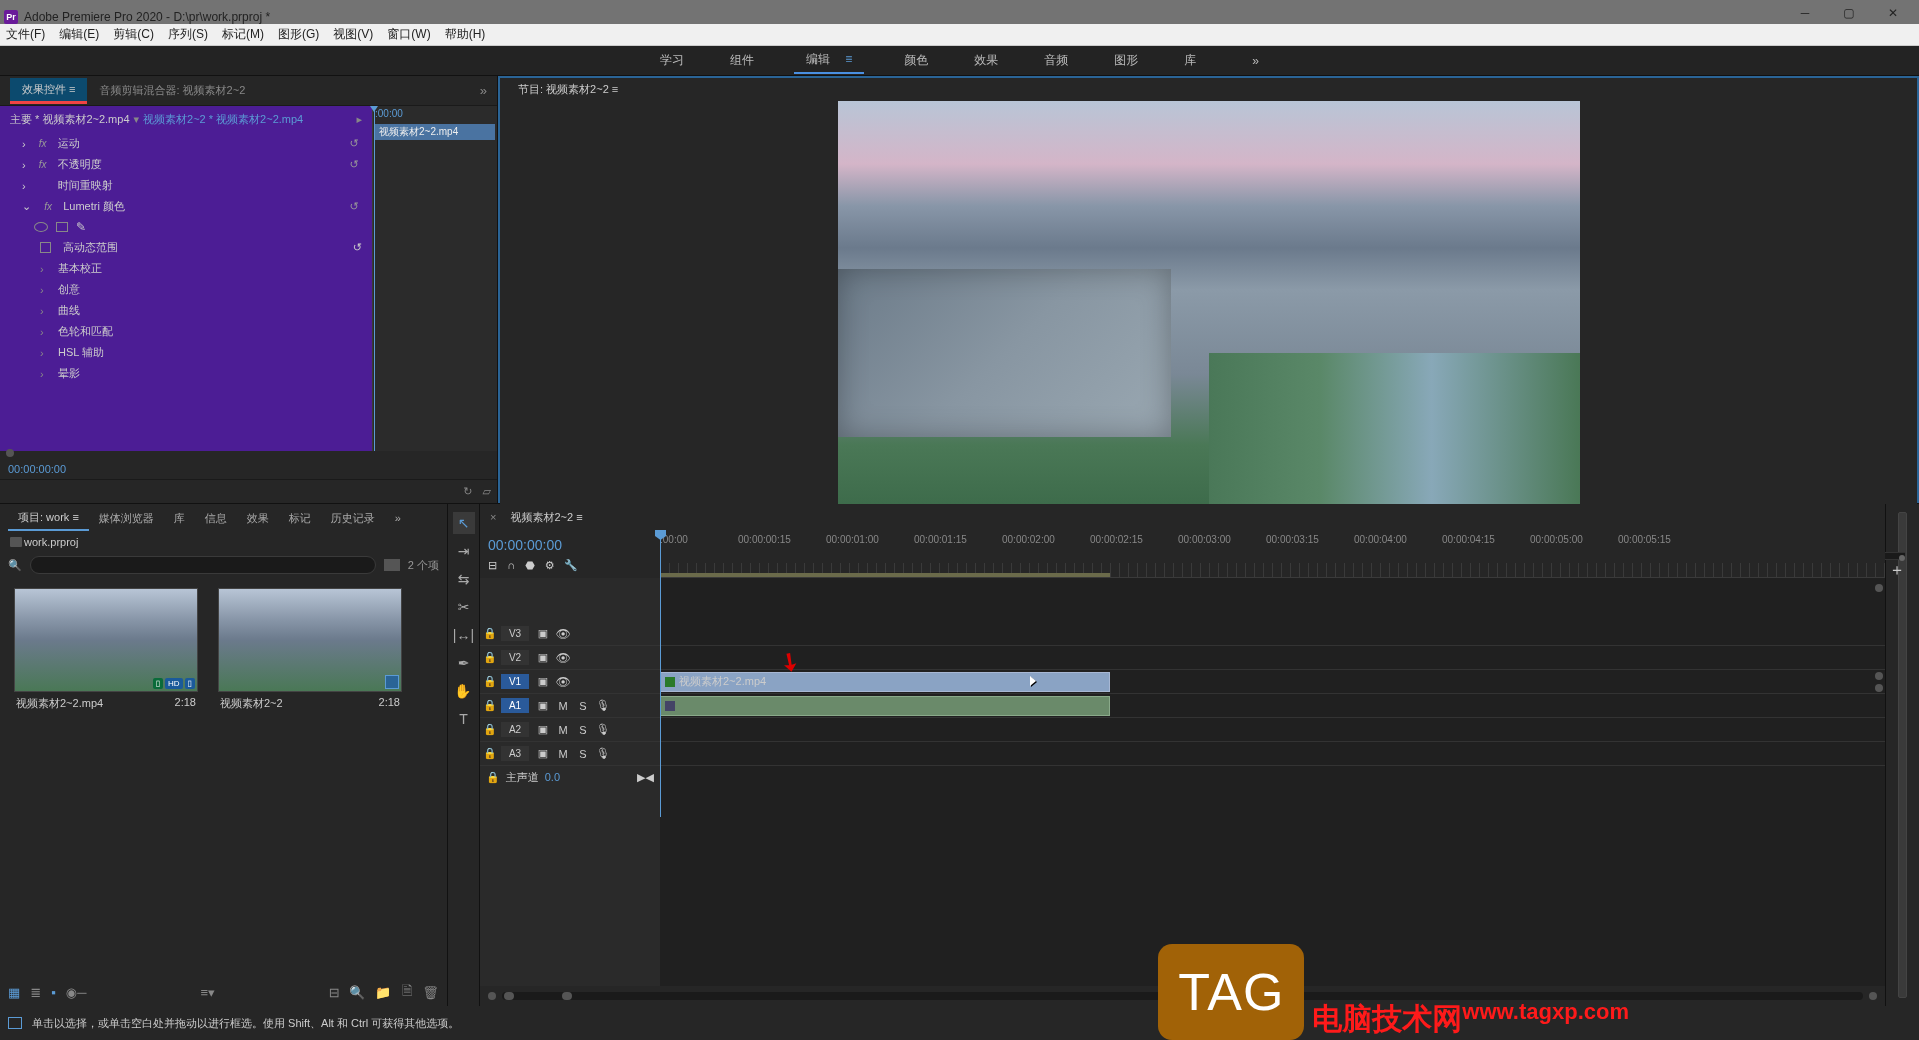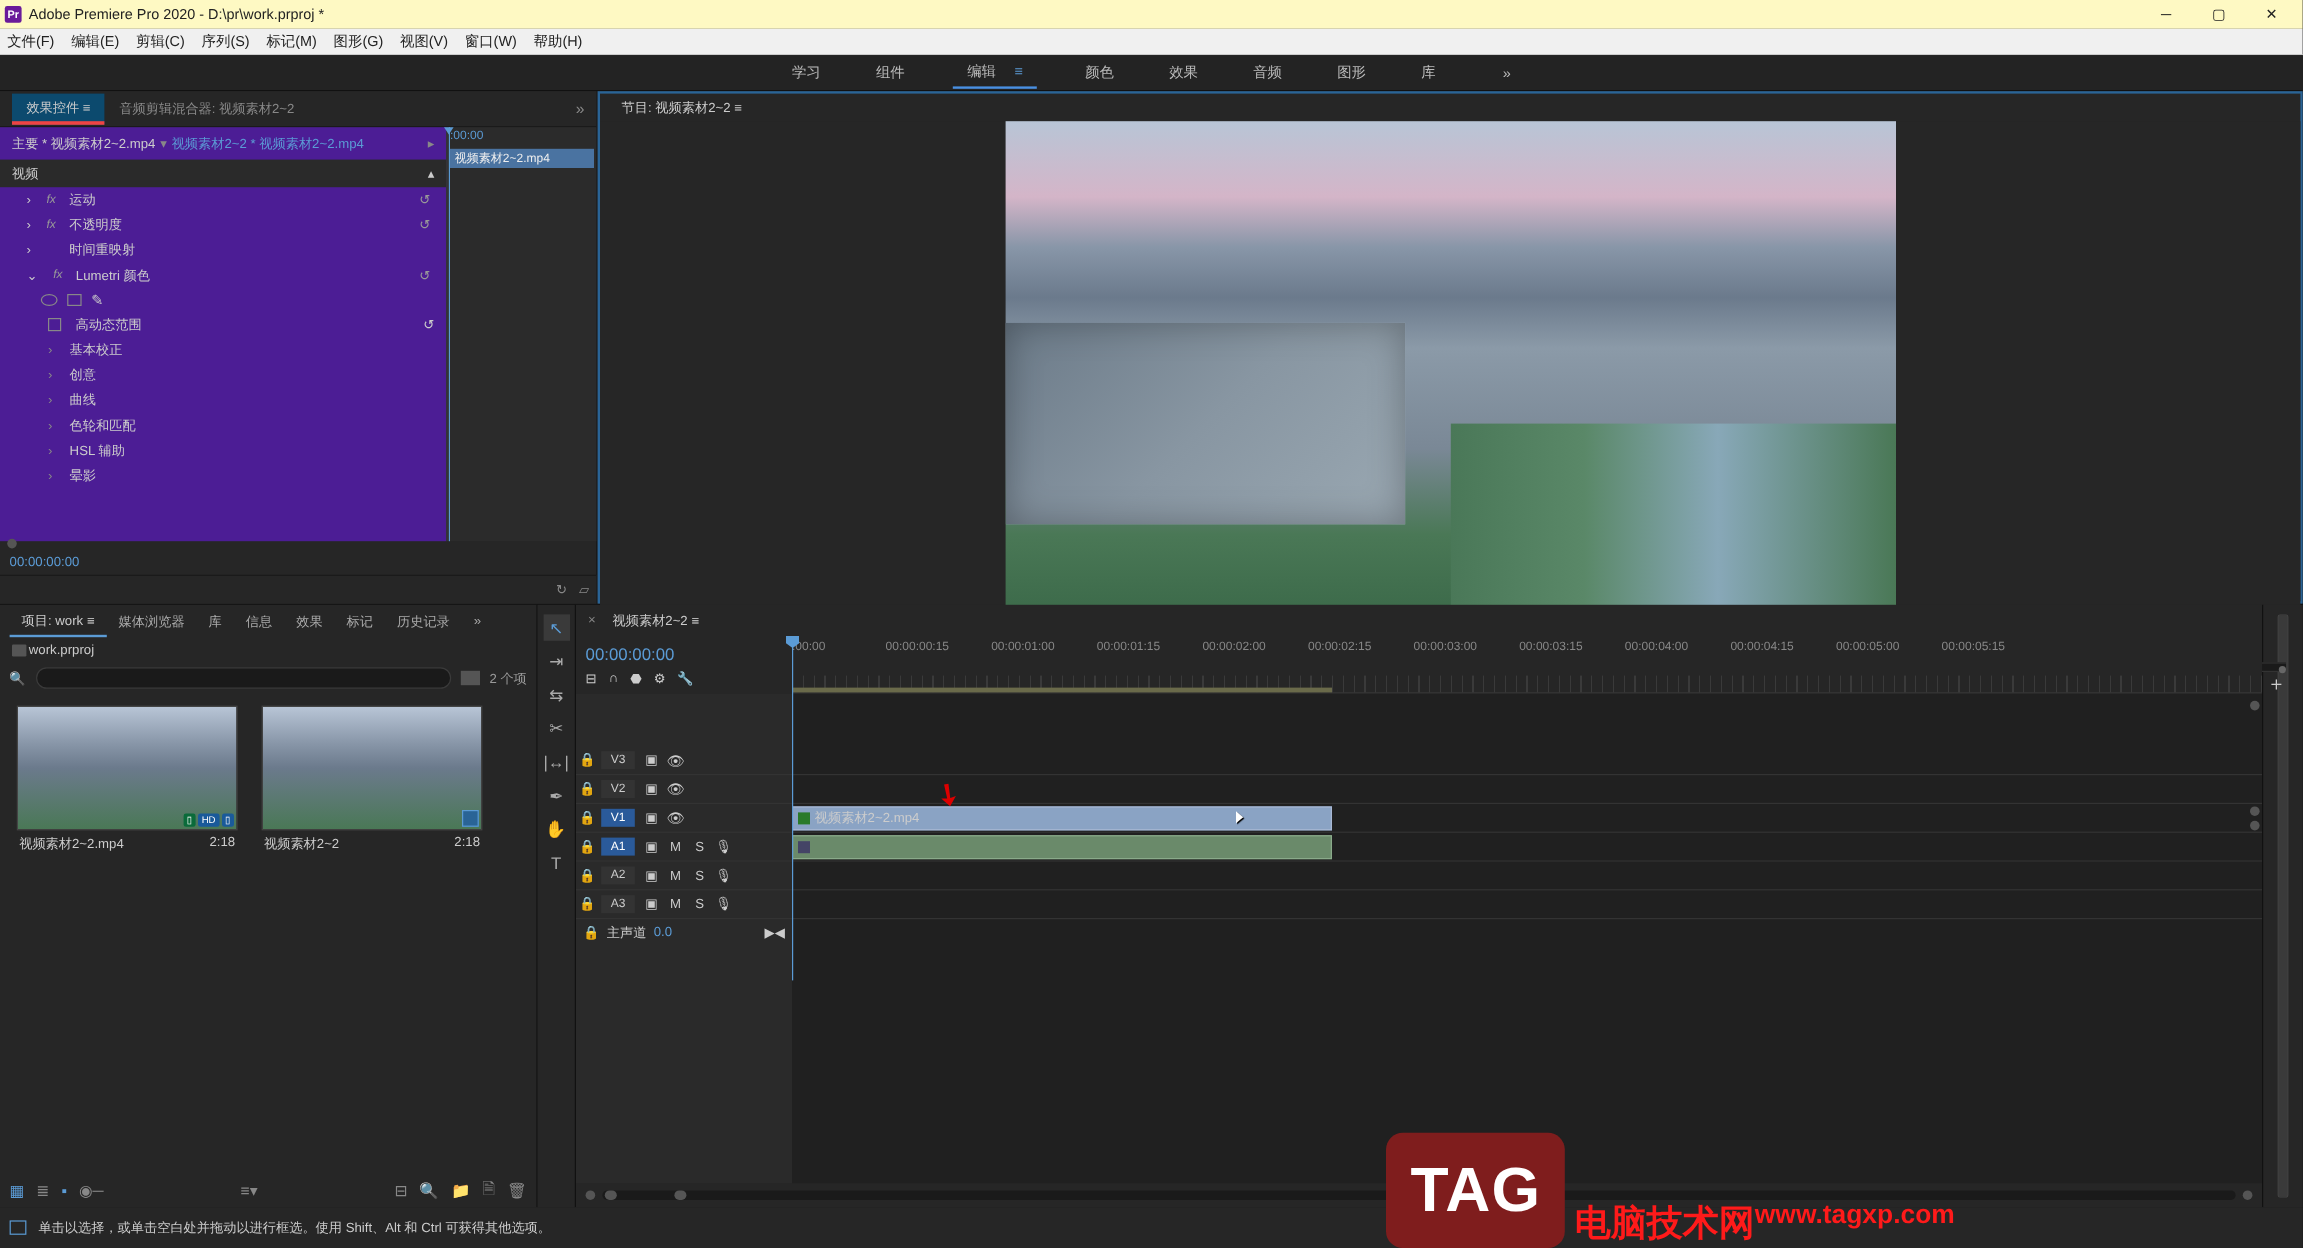"Pr" .titlebar { align-items: center -> flex-end; background: #fef9c3 -> #737373 }
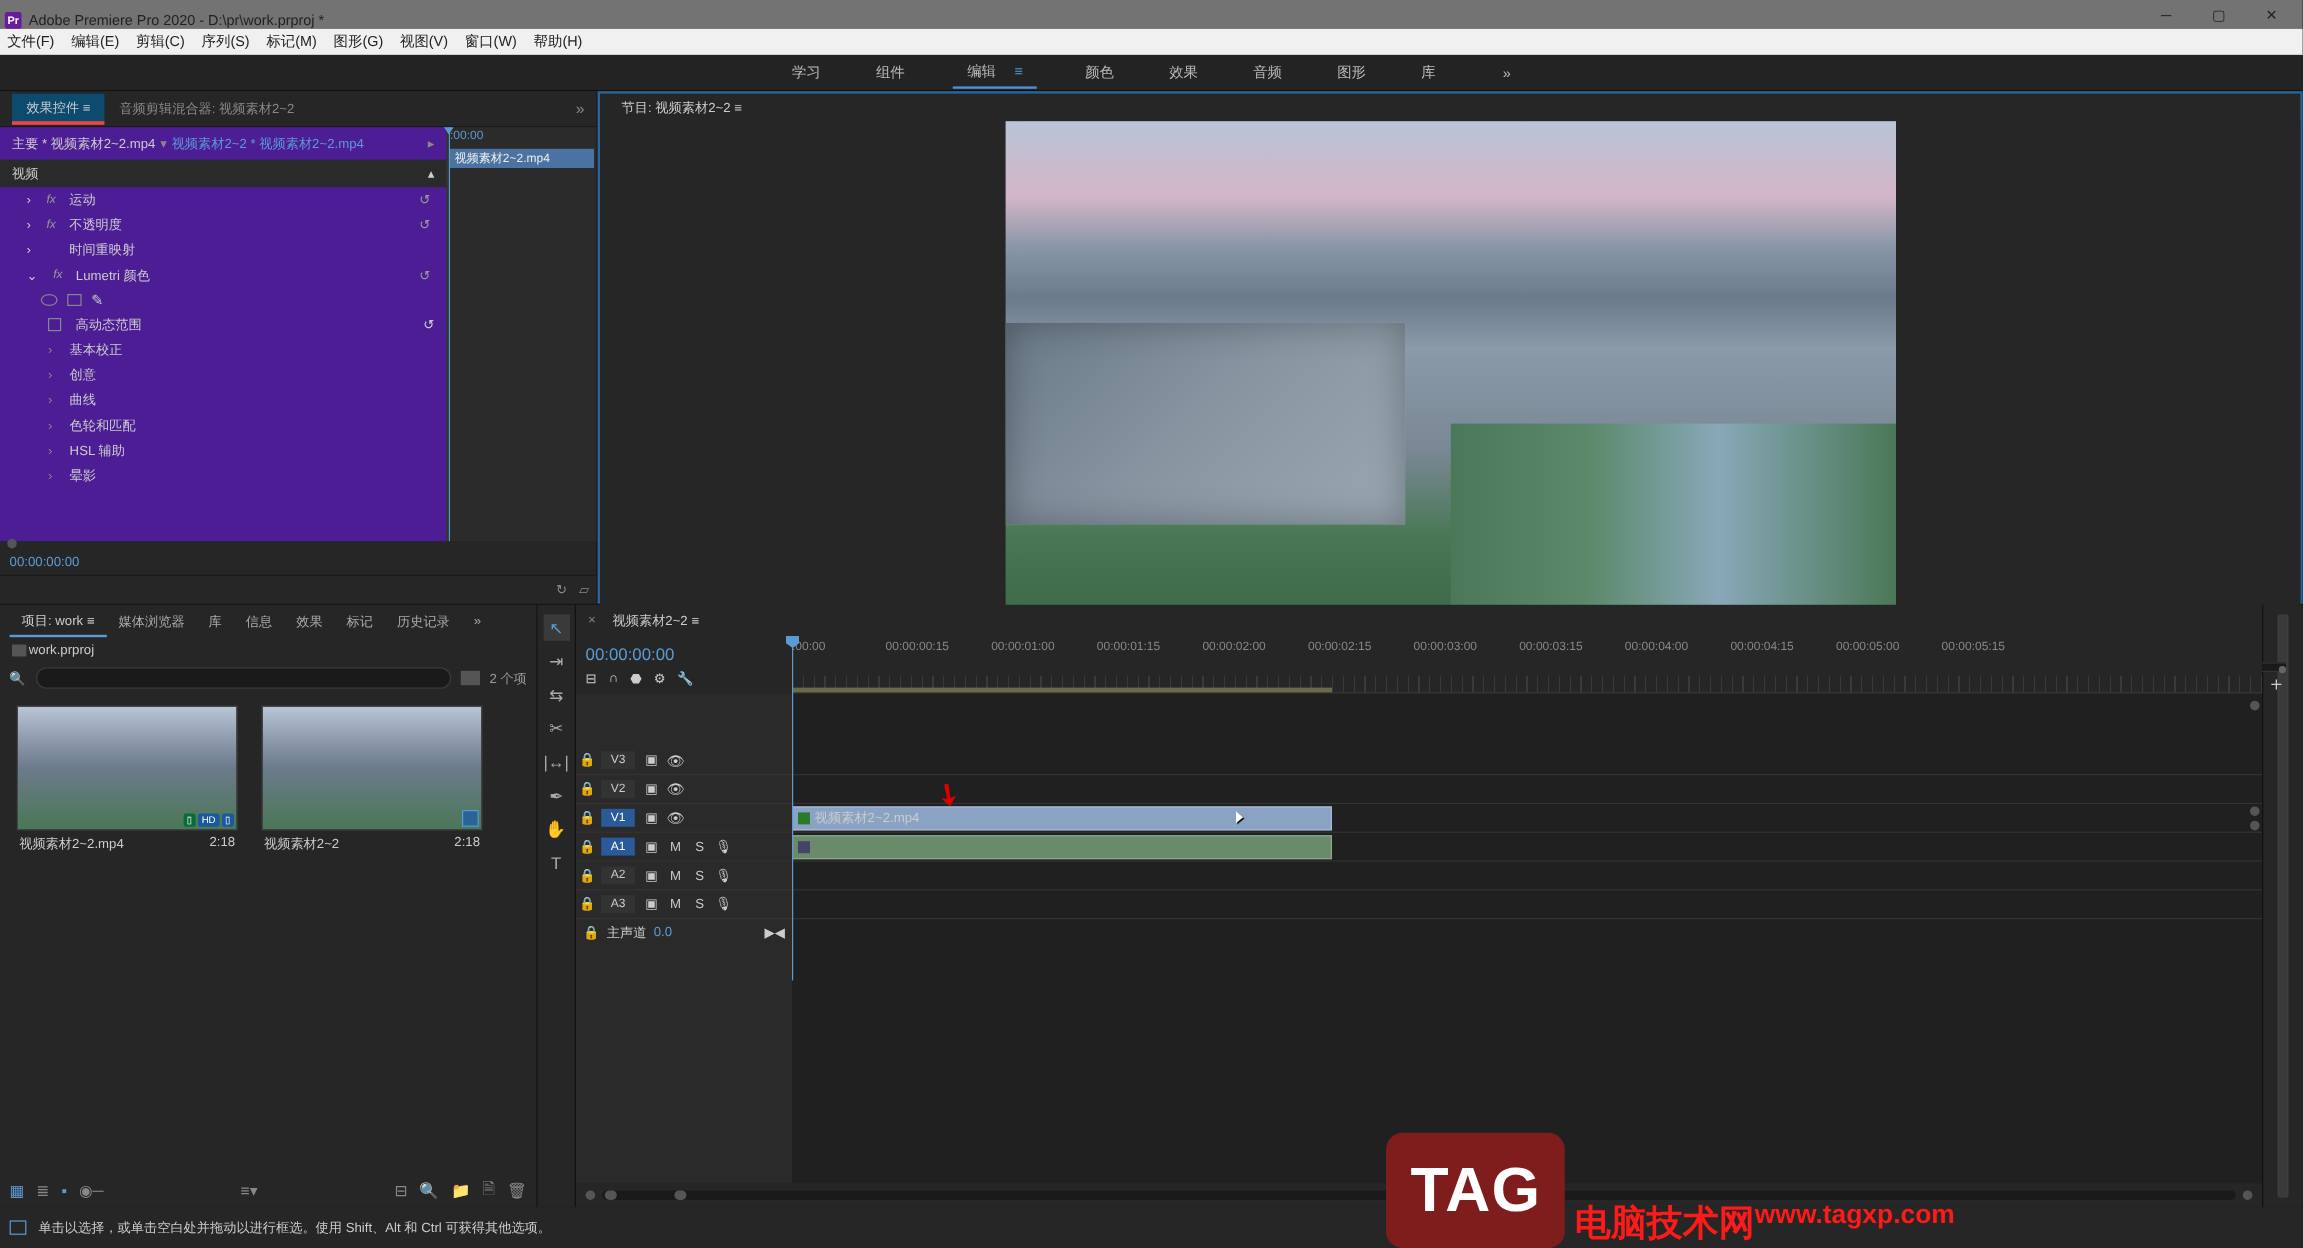"视频" div.eff-title { html: <div> <span>视频</span> <span>▴</span> </div> -> none }
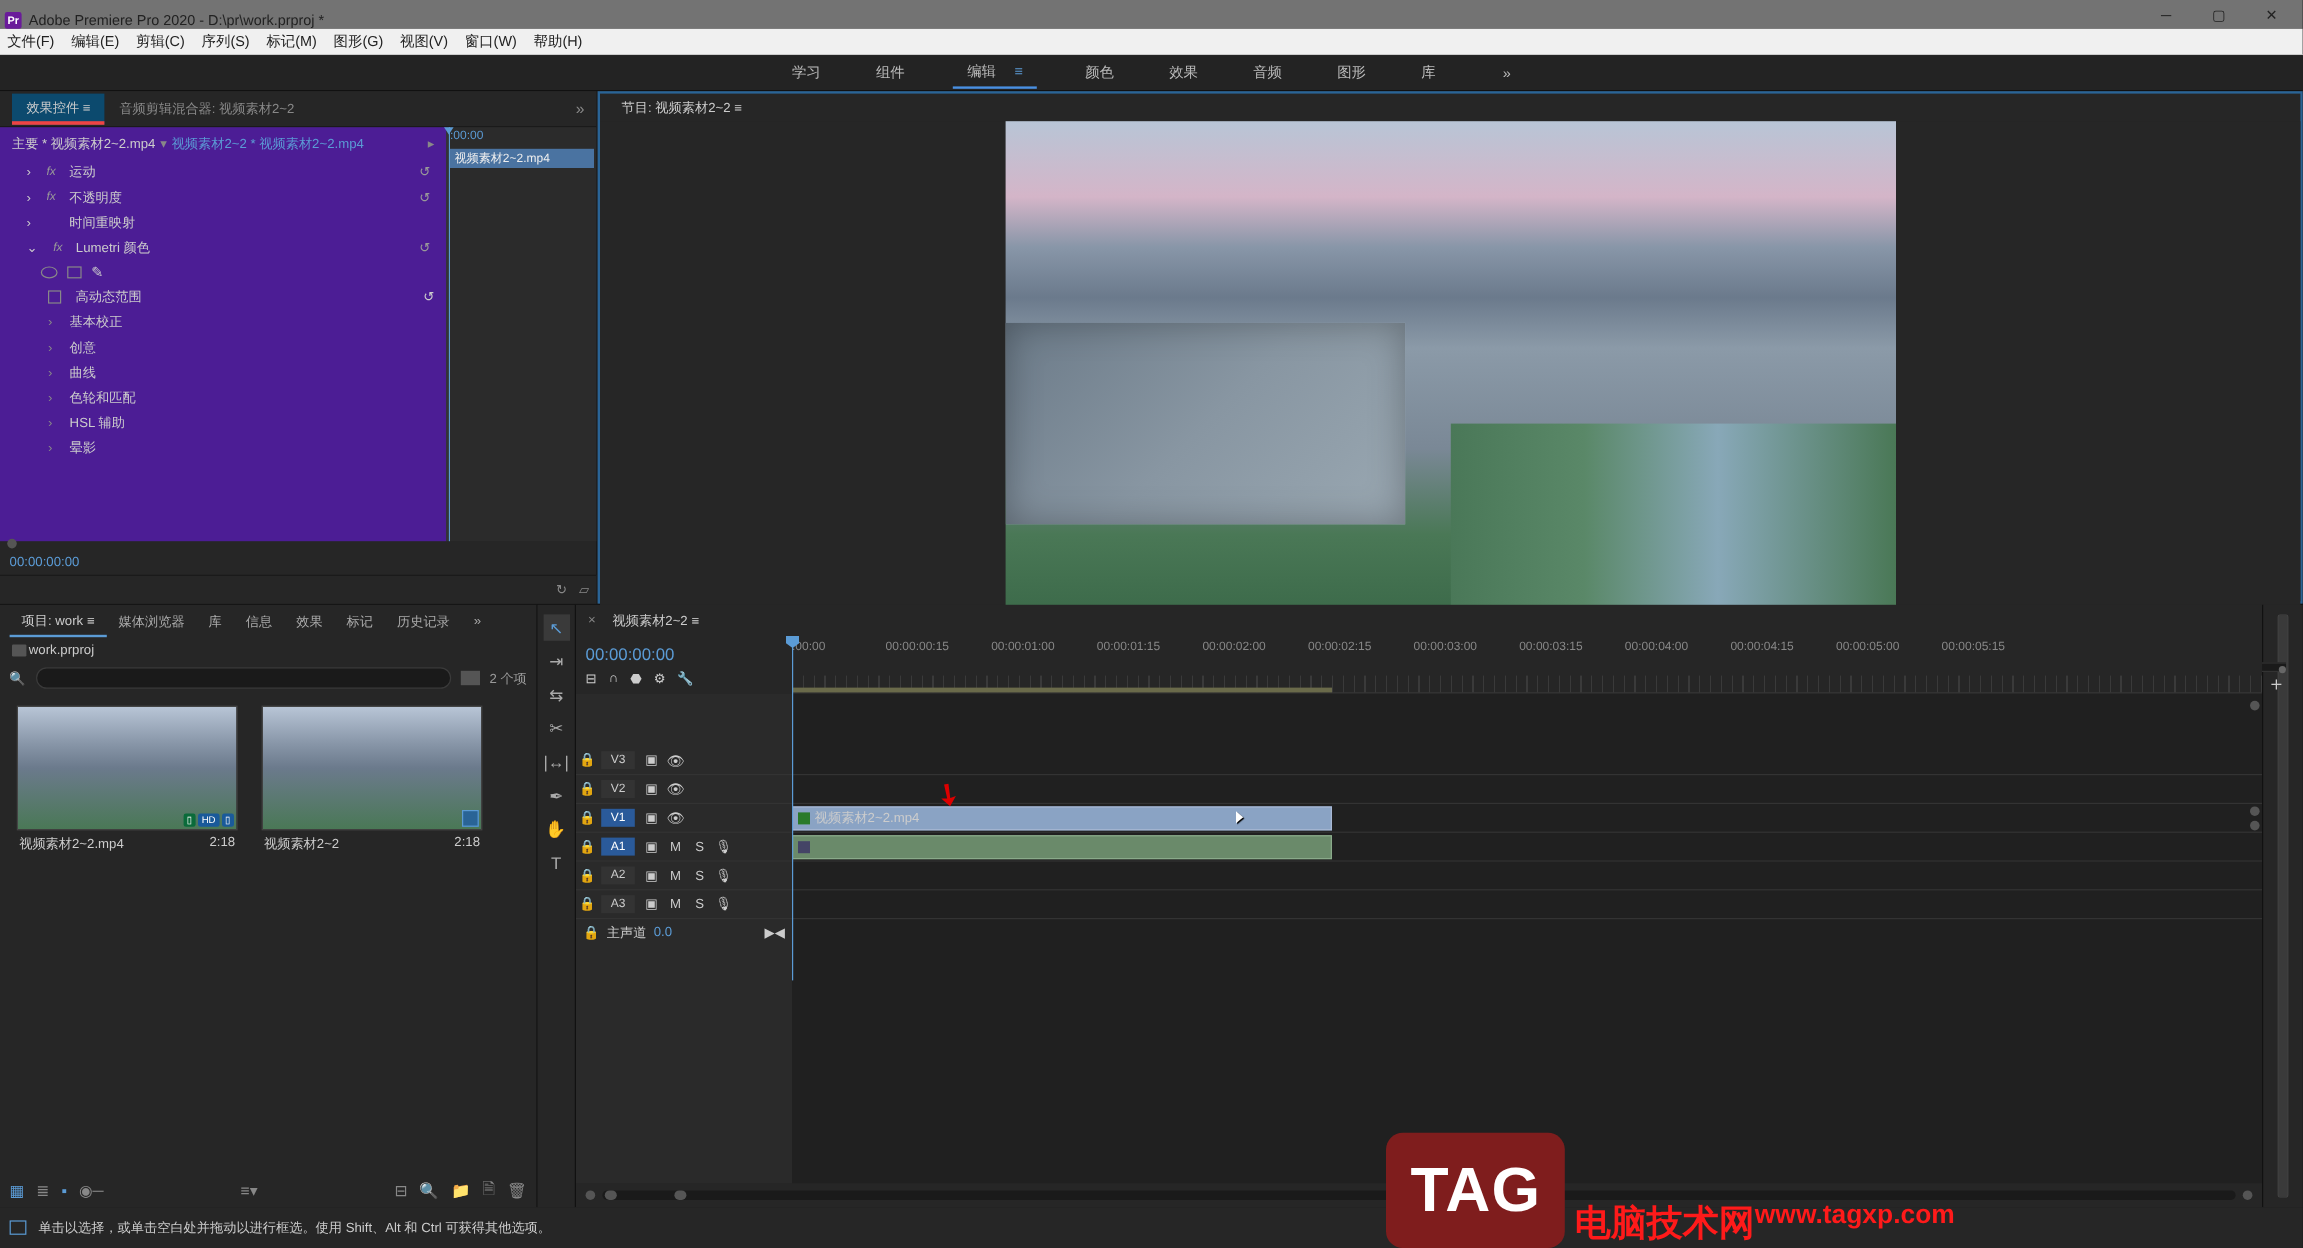"TAG" .wmark .tag { background: #7f1d1d -> #a16207; font-weight: 700 -> 400 }
